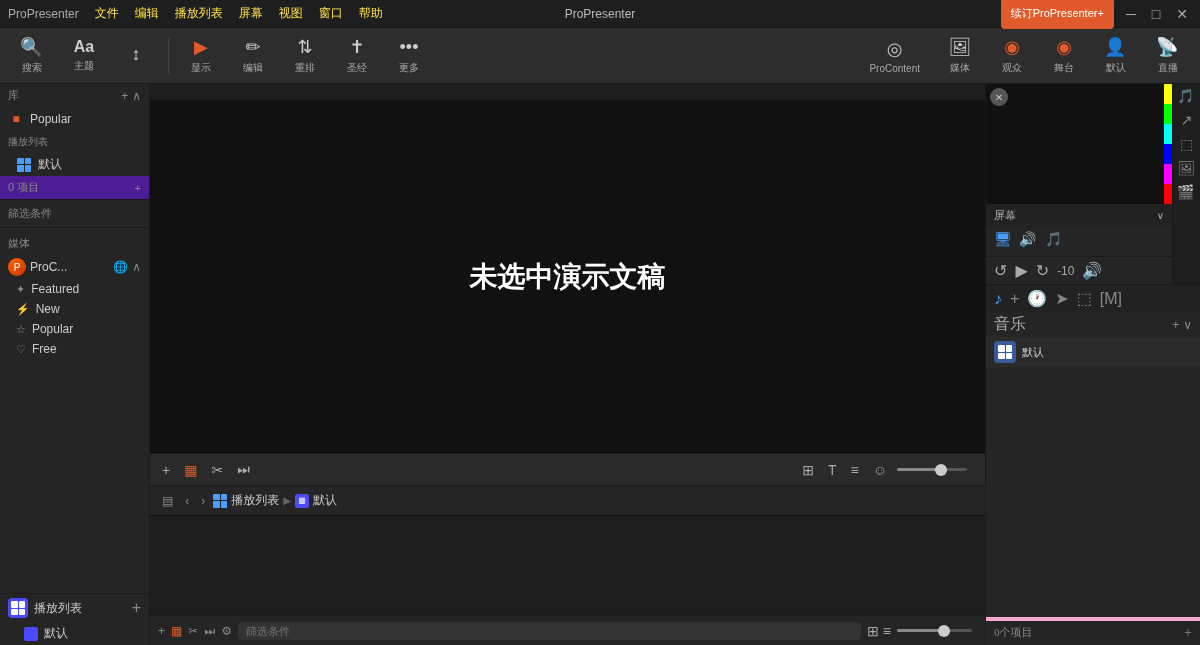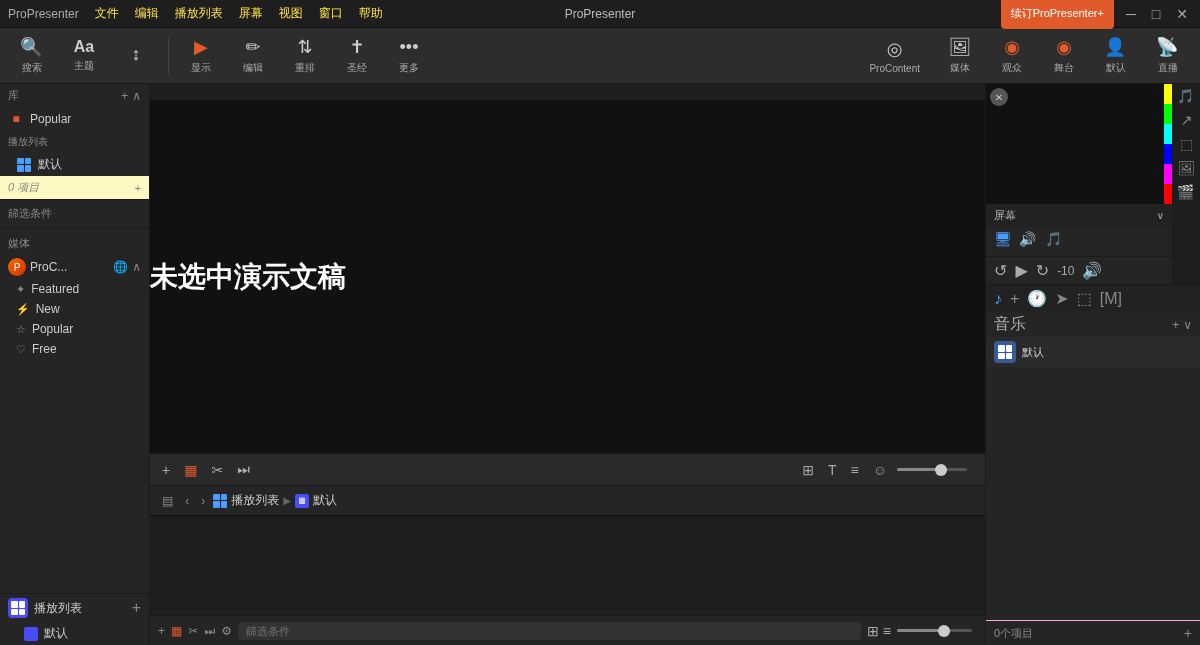"0 项目" #items-count-bar { background: #fef9c3 -> #4c1d95; font-style: italic -> none }
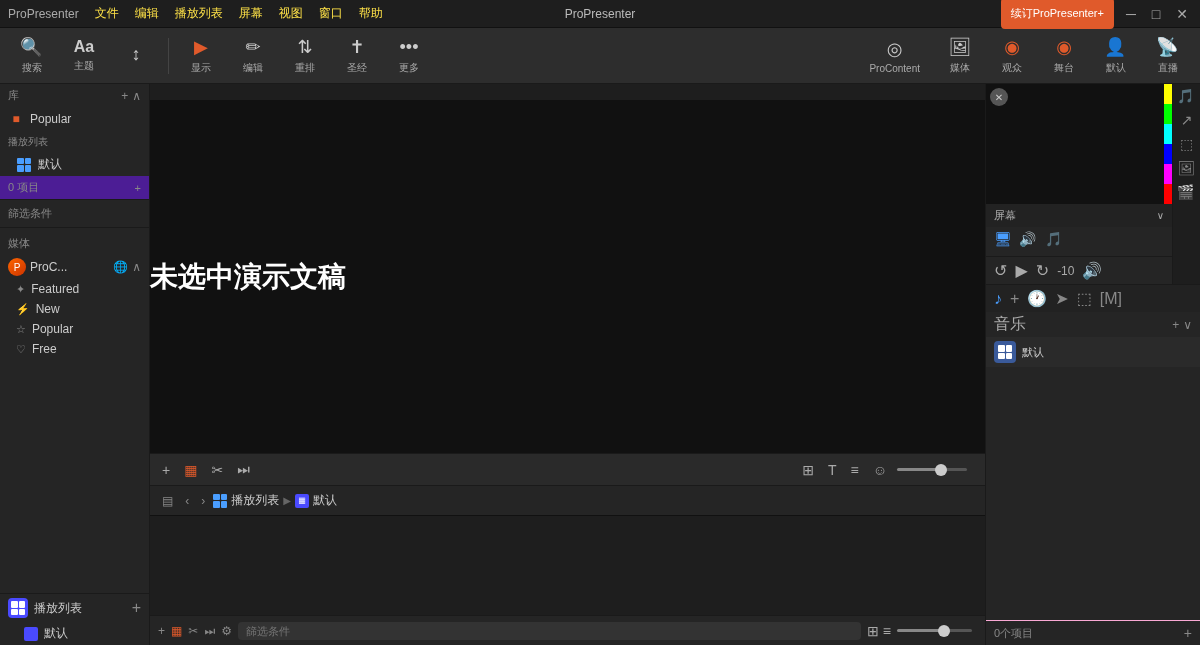"未选中演示文稿" #preview-area { justify-content: flex-start -> center }
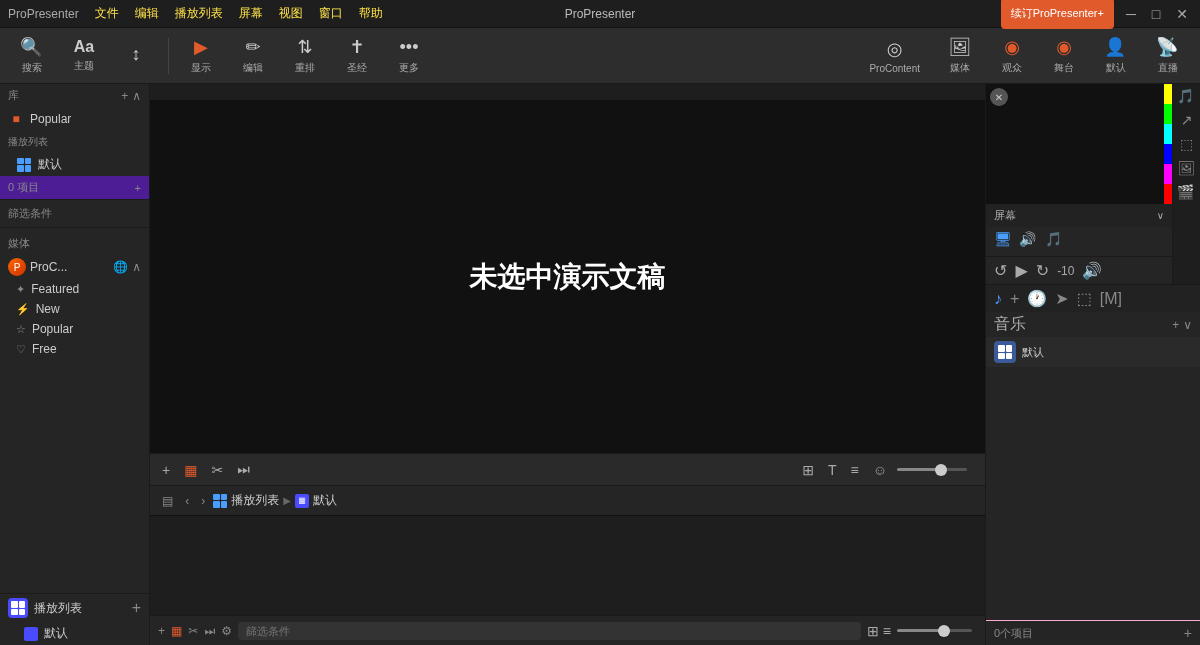"0个项目" #audio-count-bar { align-items: flex-end -> flex-start; border-top: 1px solid #f9a8d4 -> 4px solid #f9a8d4; font-family: none -> Liberation Serif, serif }
